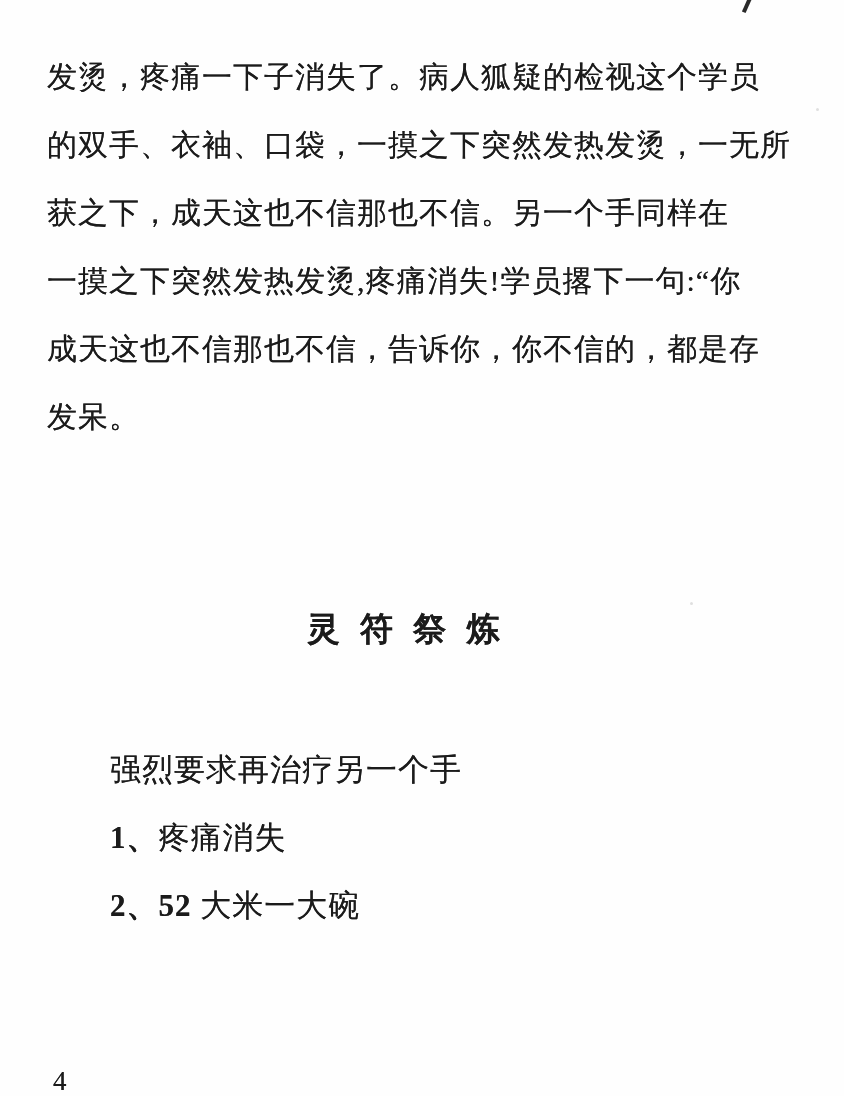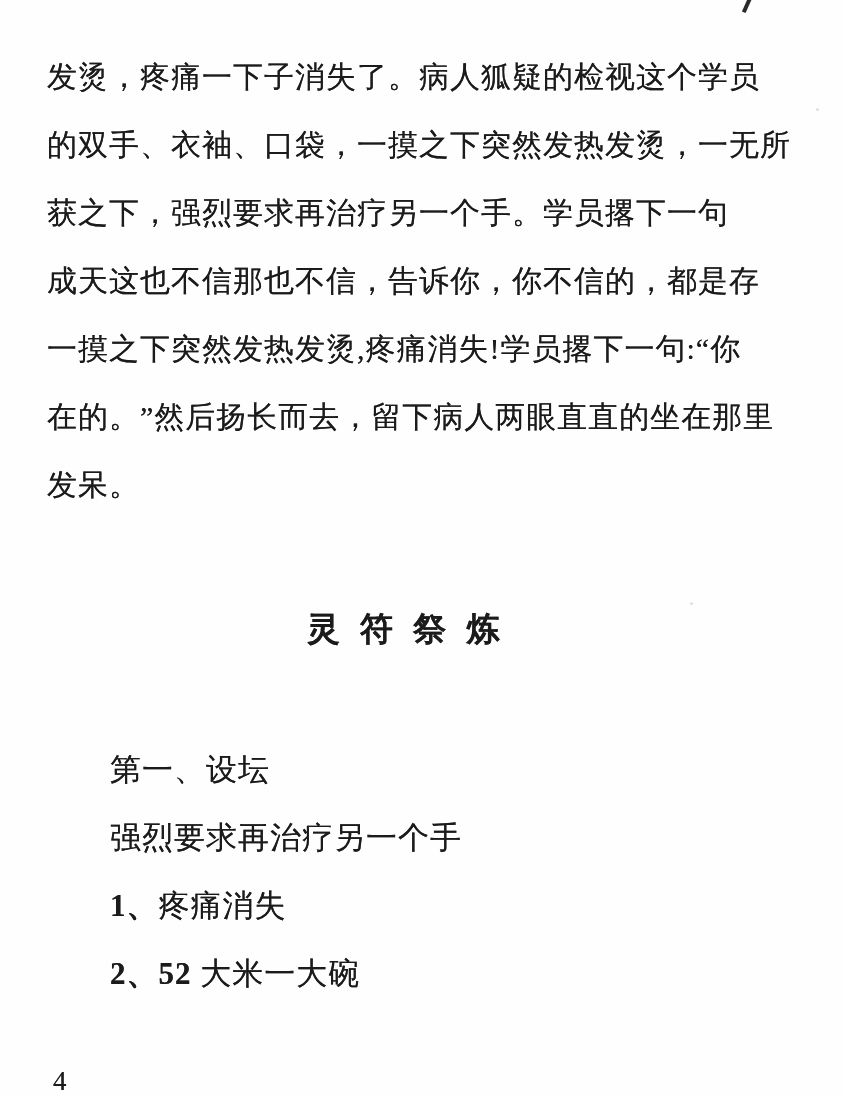"获之下，强烈要求再治疗另一个手。学员撂下一句" div { text: 强烈要求再治疗另一个手。学员撂下一句 -> 成天这也不信那也不信。另一个手同样在 }
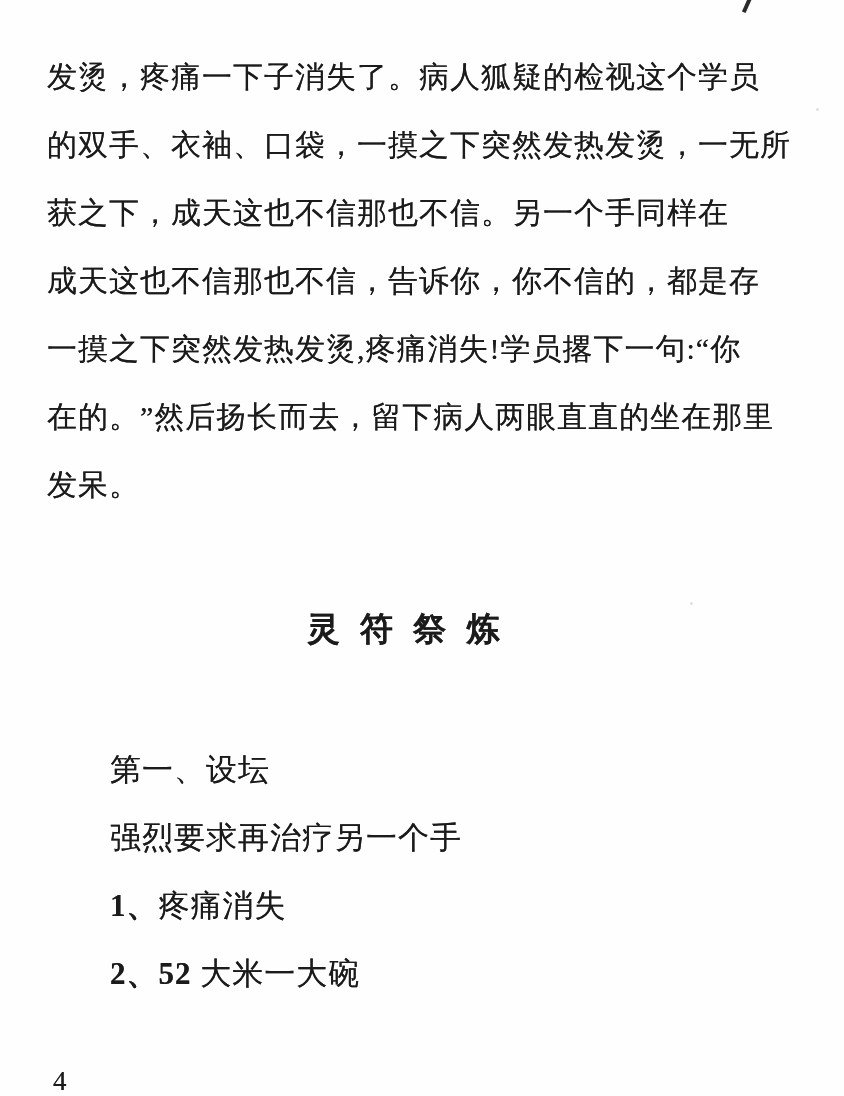"成天这也不信那也不信，告诉你，你不信的，都是存" div { order: before "一摸之下突然发热发烫,疼痛消失!学员撂下一句:“你" -> after "一摸之下突然发热发烫,疼痛消失!学员撂下一句:“你" }
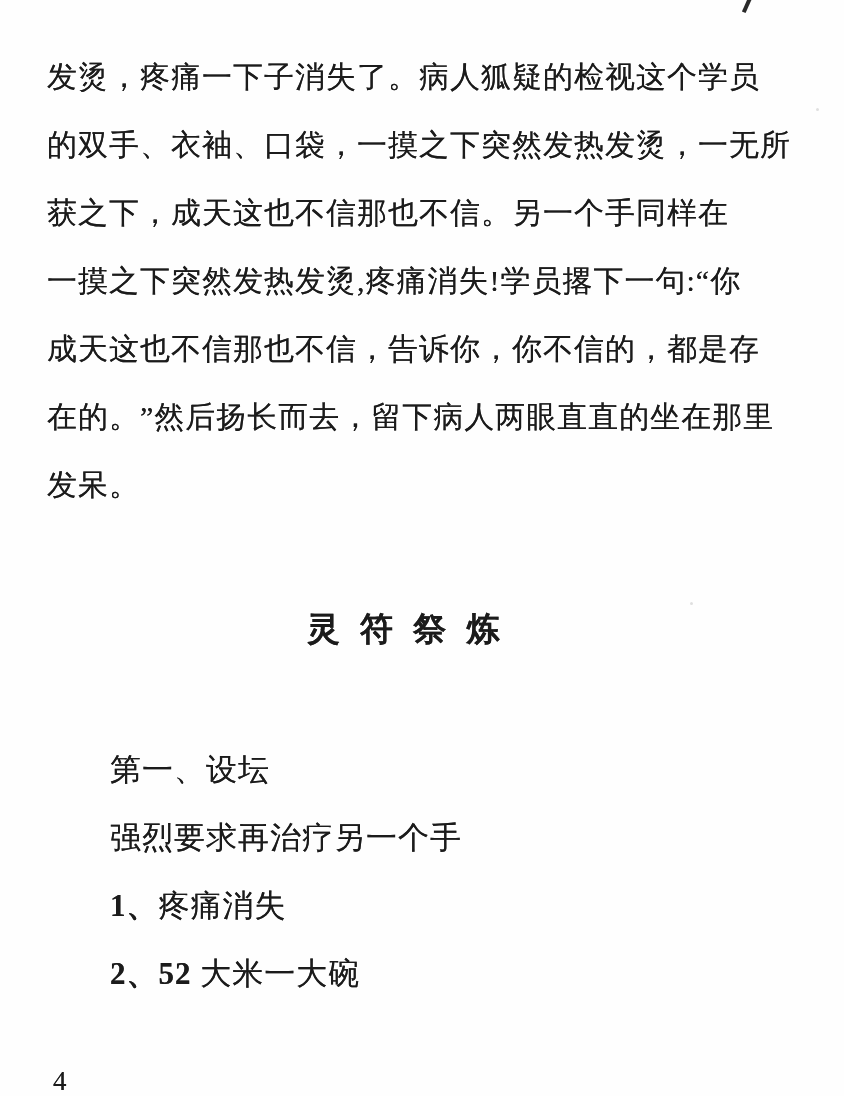"在的。”然后扬长而去，留下病人两眼直直的坐在那里" div { html: <div>在的。”然后扬长而去，留下病人两眼直直的坐在那里</div> -> none }
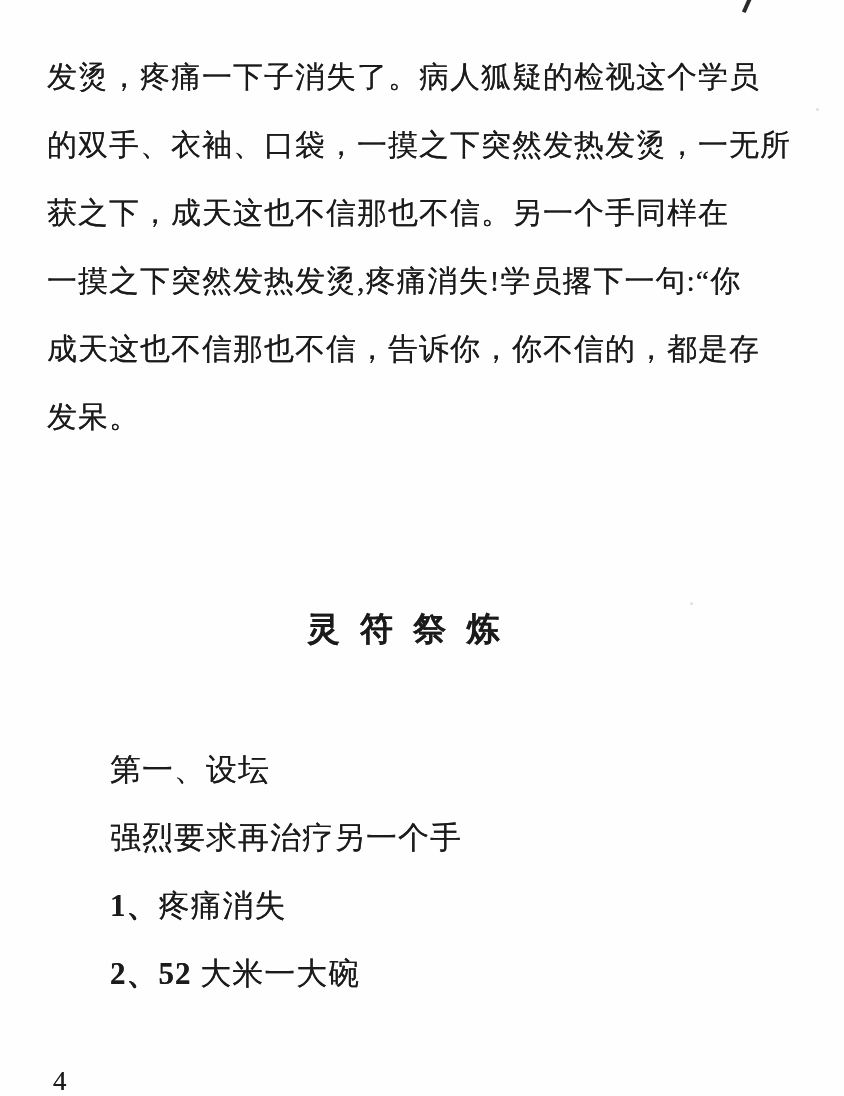"第一、设坛" div { html: <div>第一、设坛</div> -> none }
